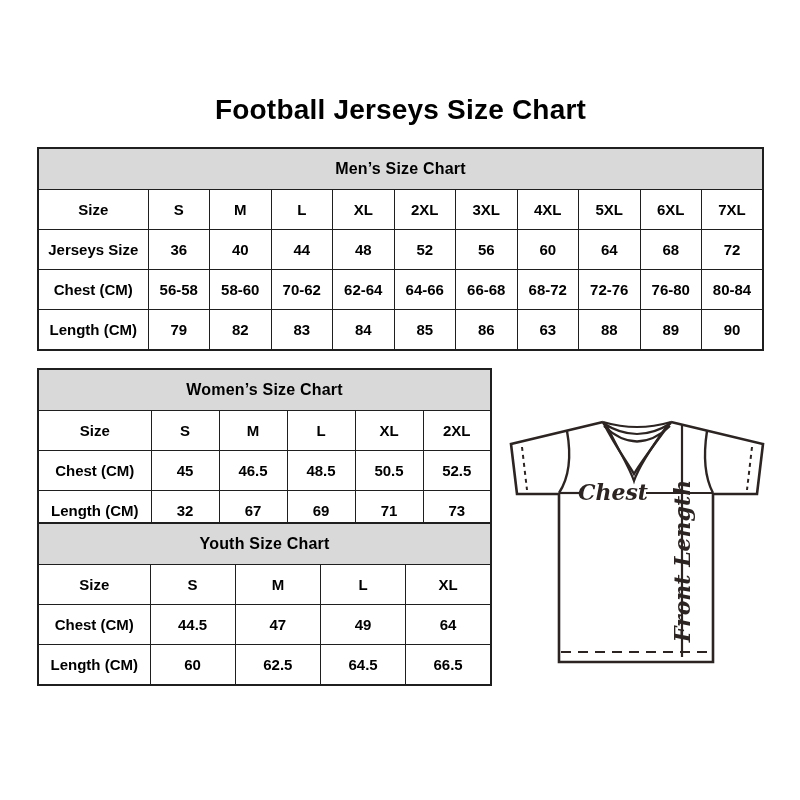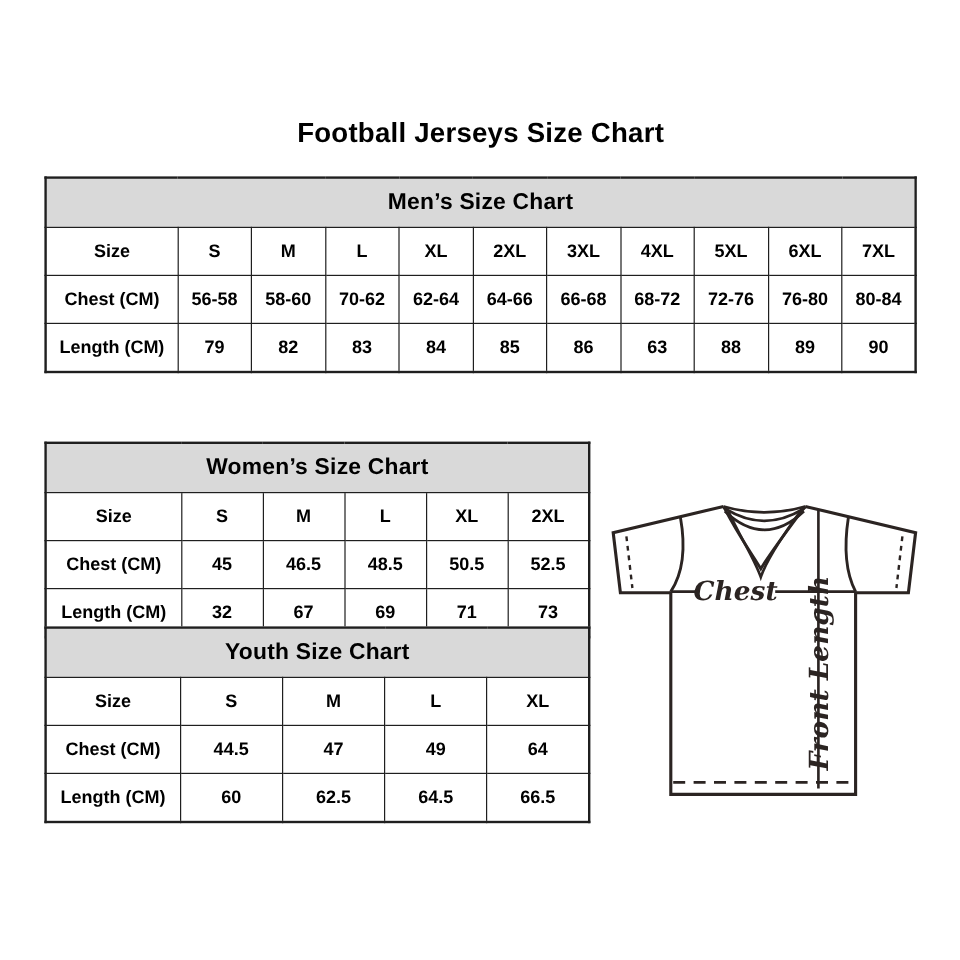"Football Jerseys Size Chart" .page-title { font-size: 23px -> 28px }
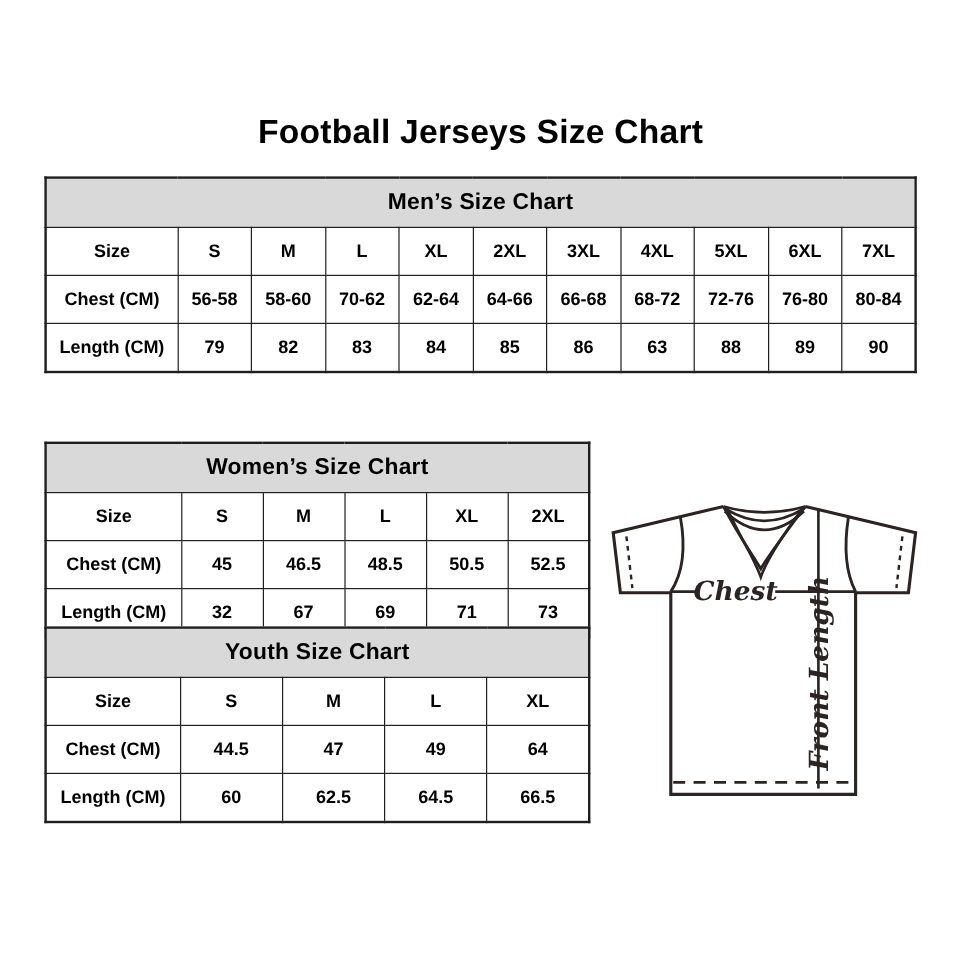"Men’s Size Chart" table.size-table th.table-title { font-size: 19px -> 16px }
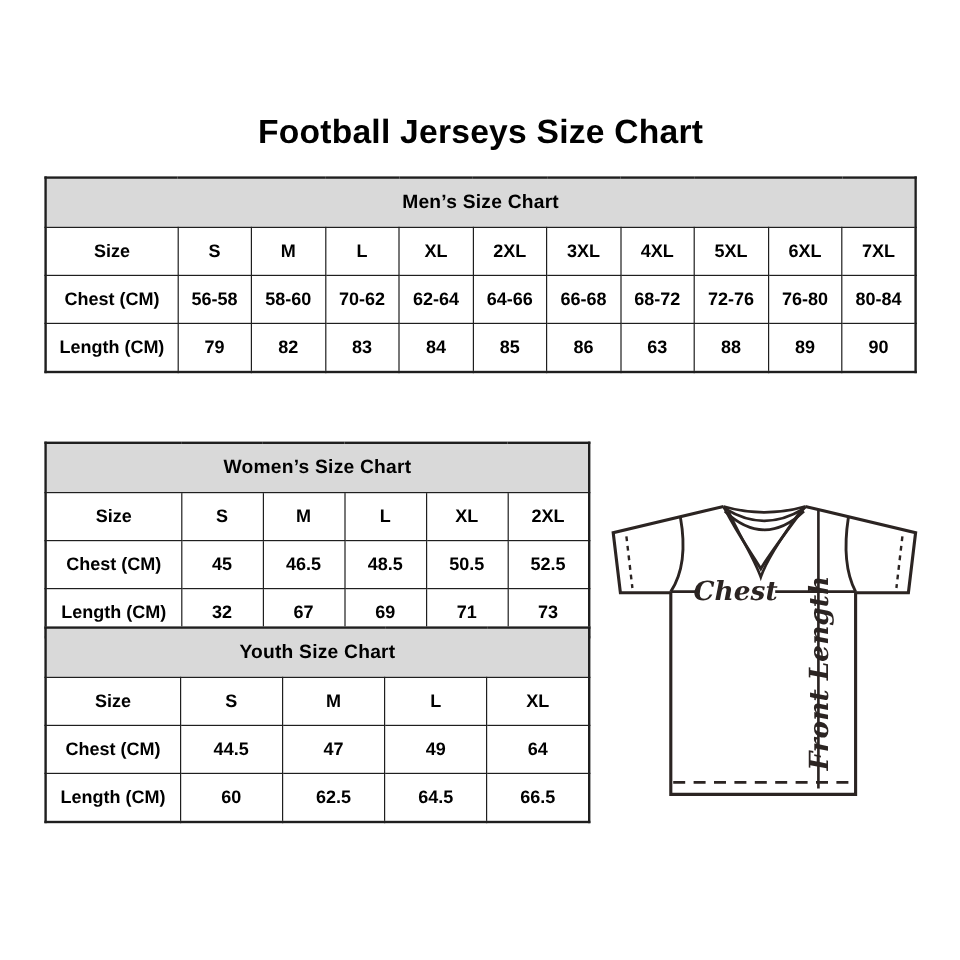"Jerseys Size" tr { html: none -> <tr> <td>Jerseys Size</td> <td>36</td> <td>40</td> <td>44</td> <td>48</td> <td>52</td> <td>56</td> <td>60</td> <td>64</td> <td>68</td> <td>72</td> </tr> }
